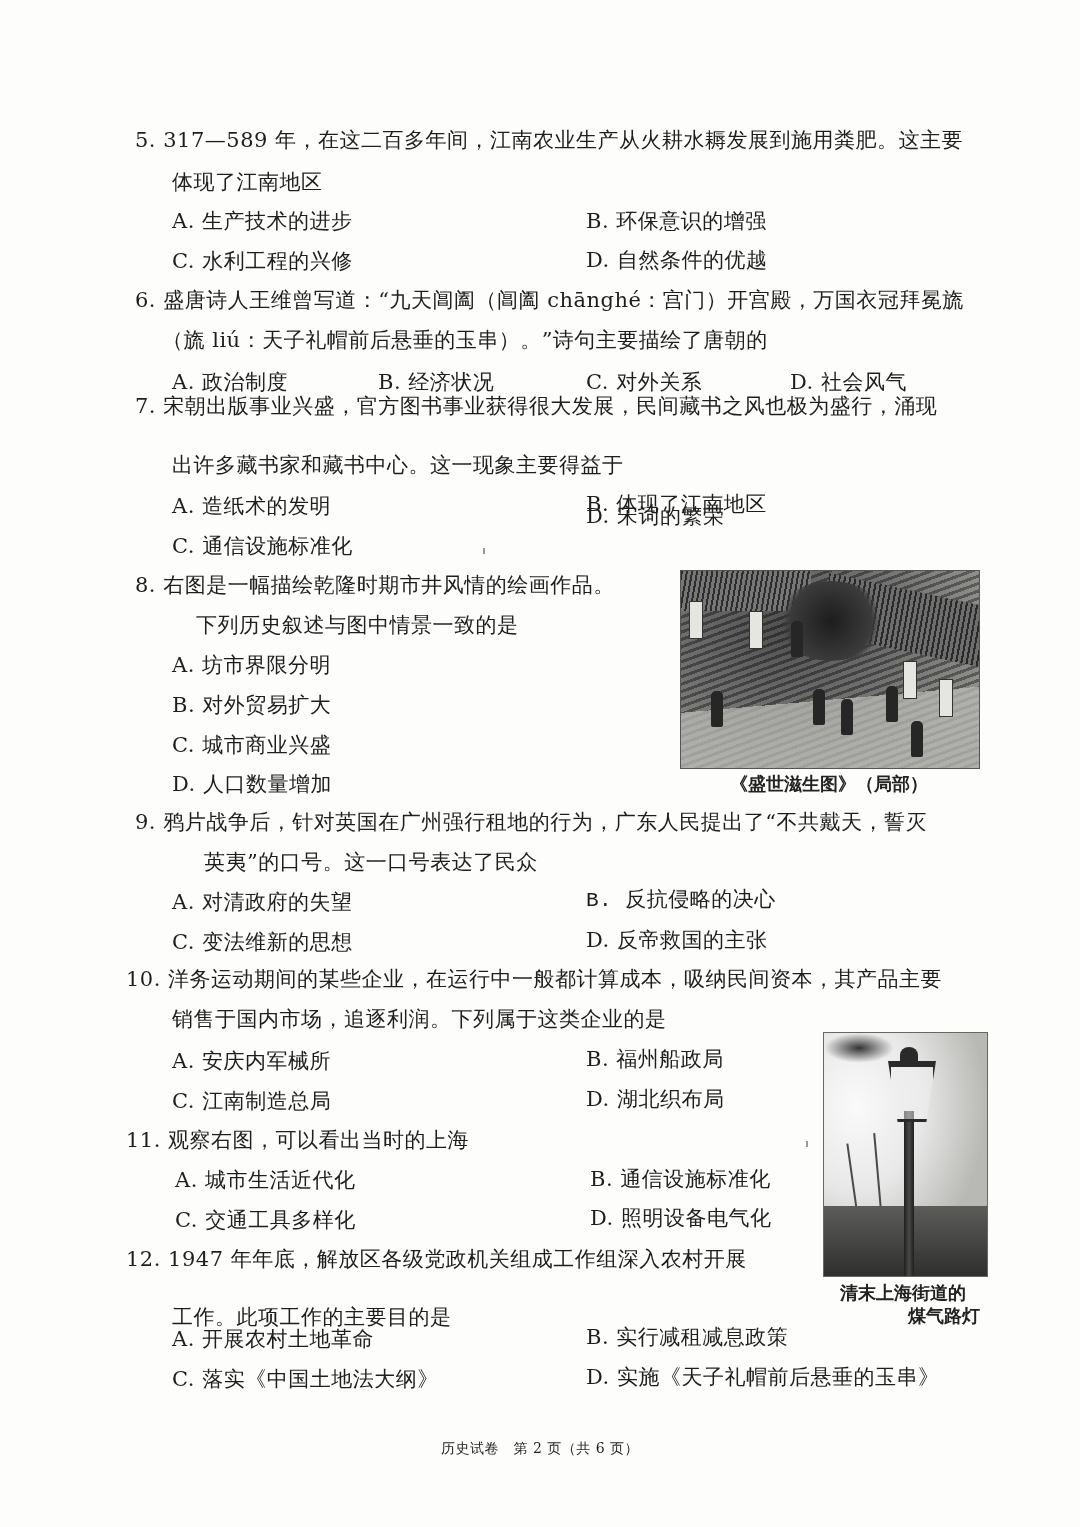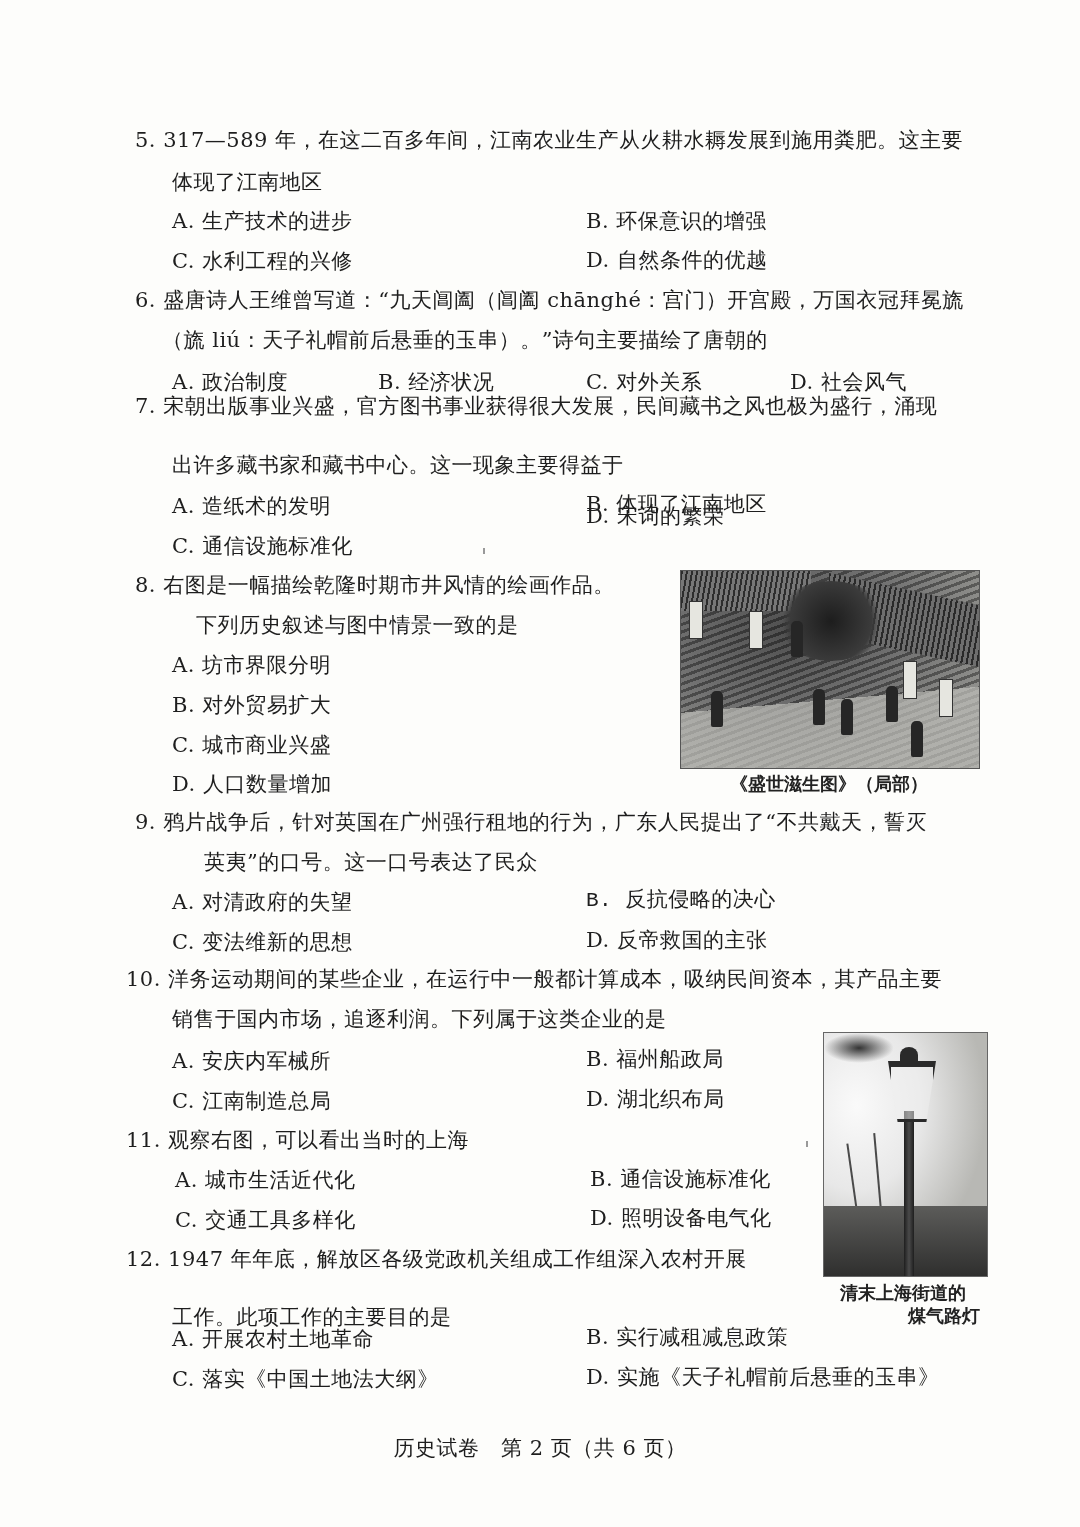"历史试卷 第 2 页（共 6" .footer { font-size: 21px -> 14px }
